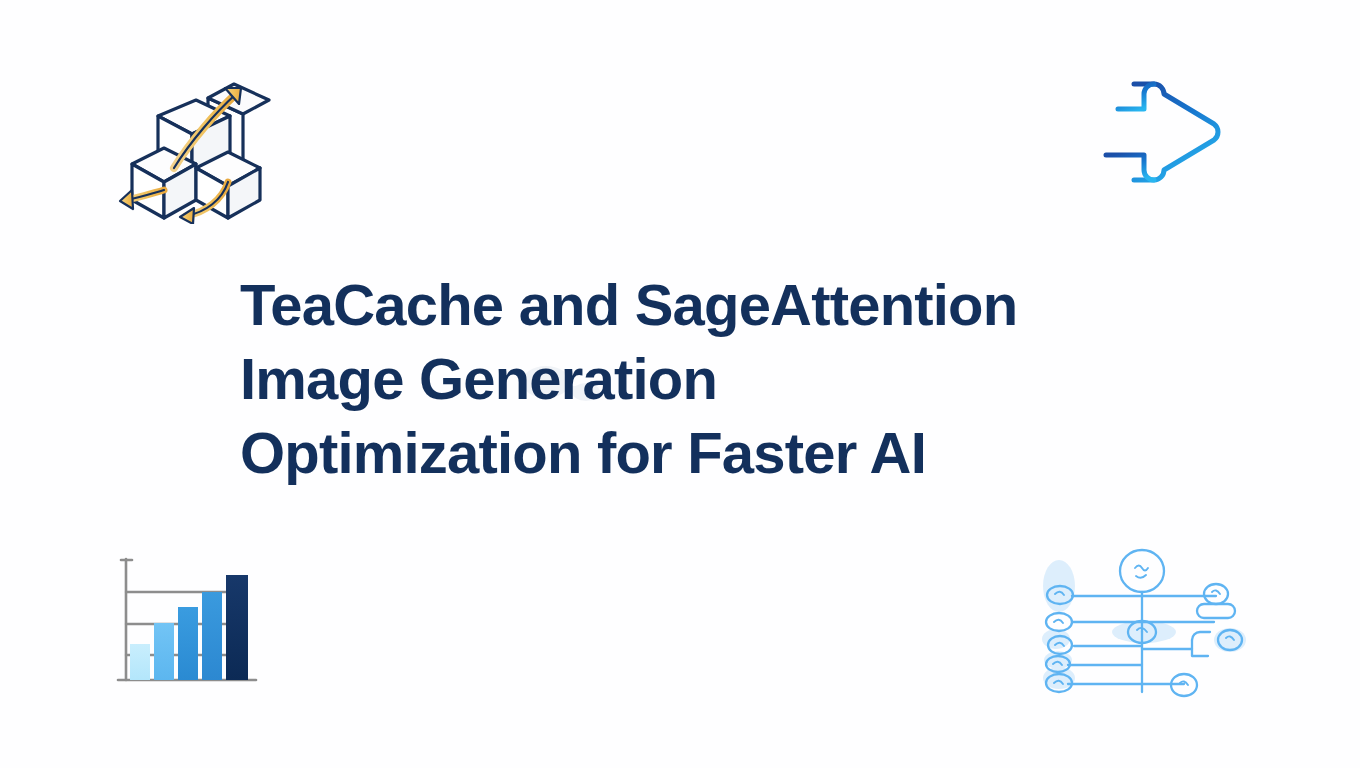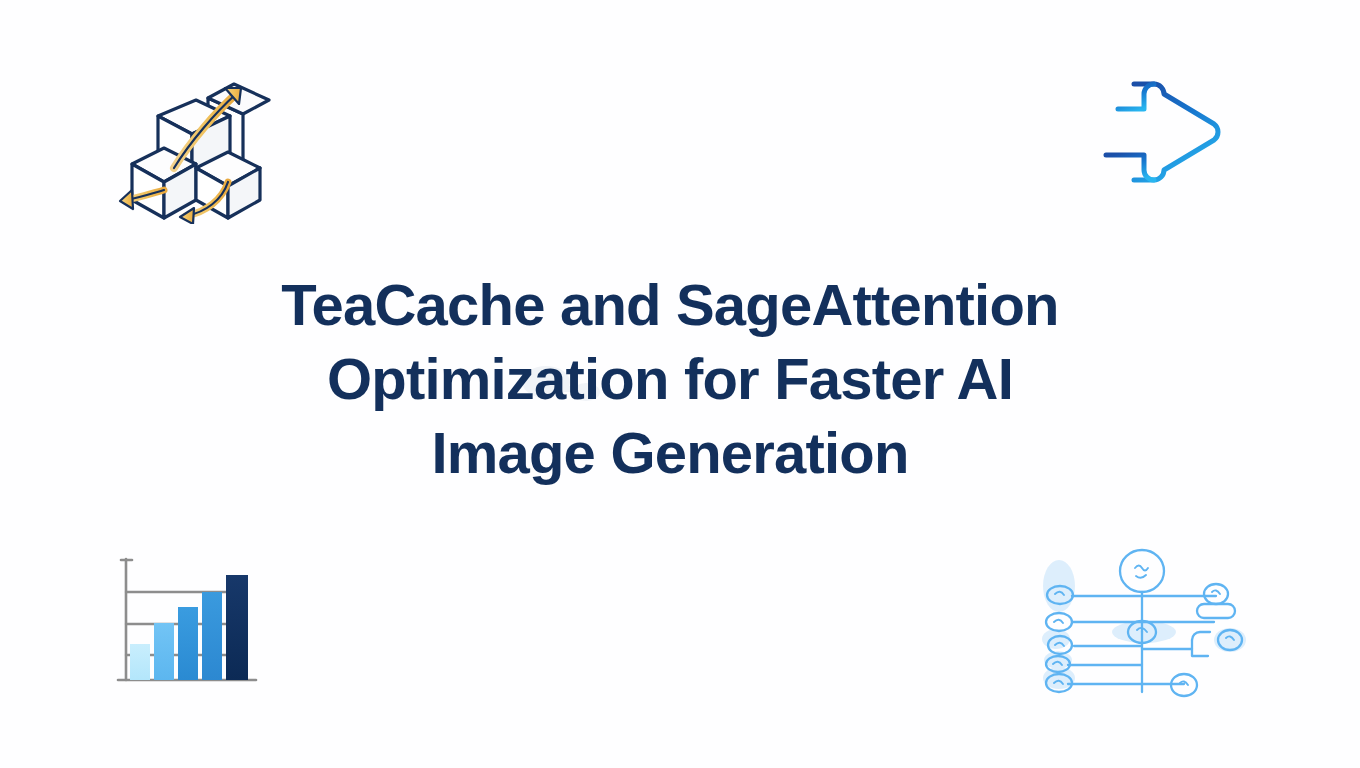"TeaCache and SageAttention" .title-block { left: 220px -> 240px; text-align: center -> none }
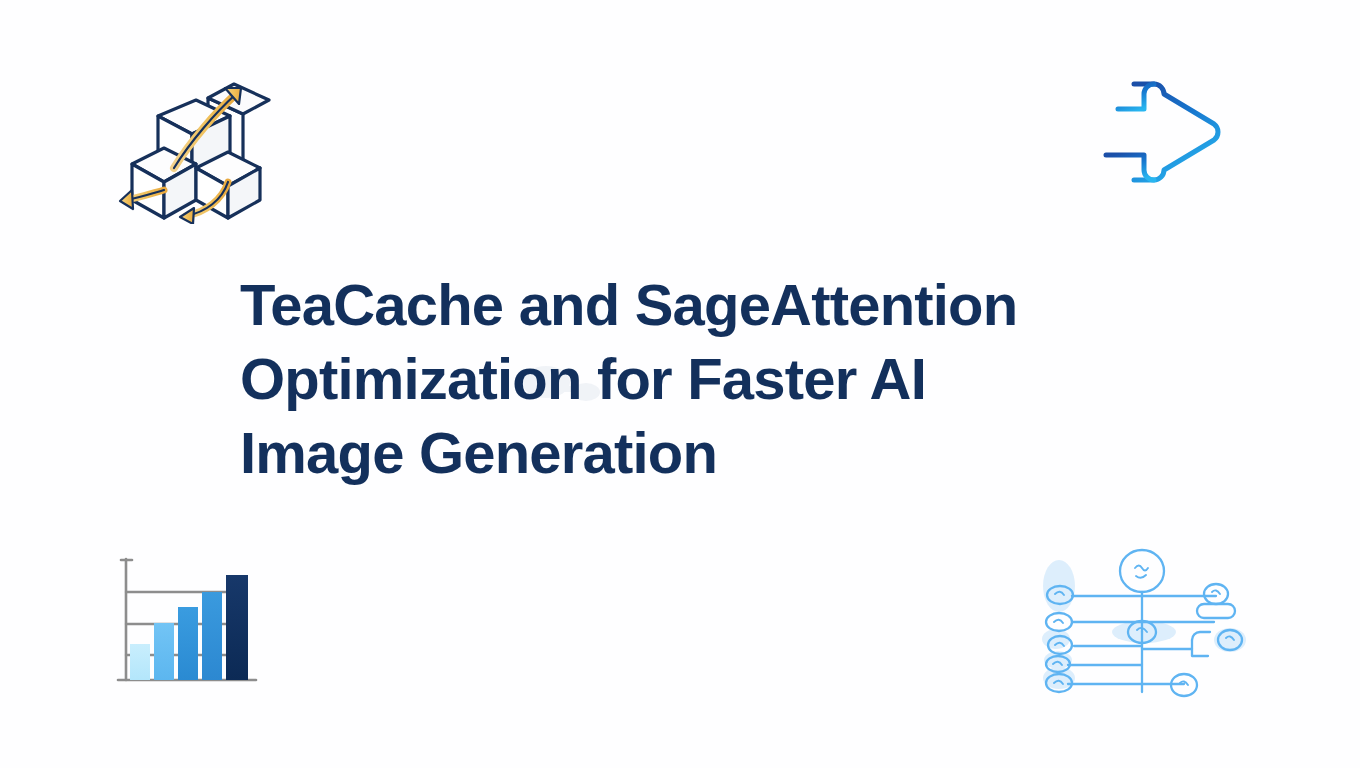"Optimization for Faster AI" div.title-line { order: before "Image Generation" -> after "Image Generation" }
